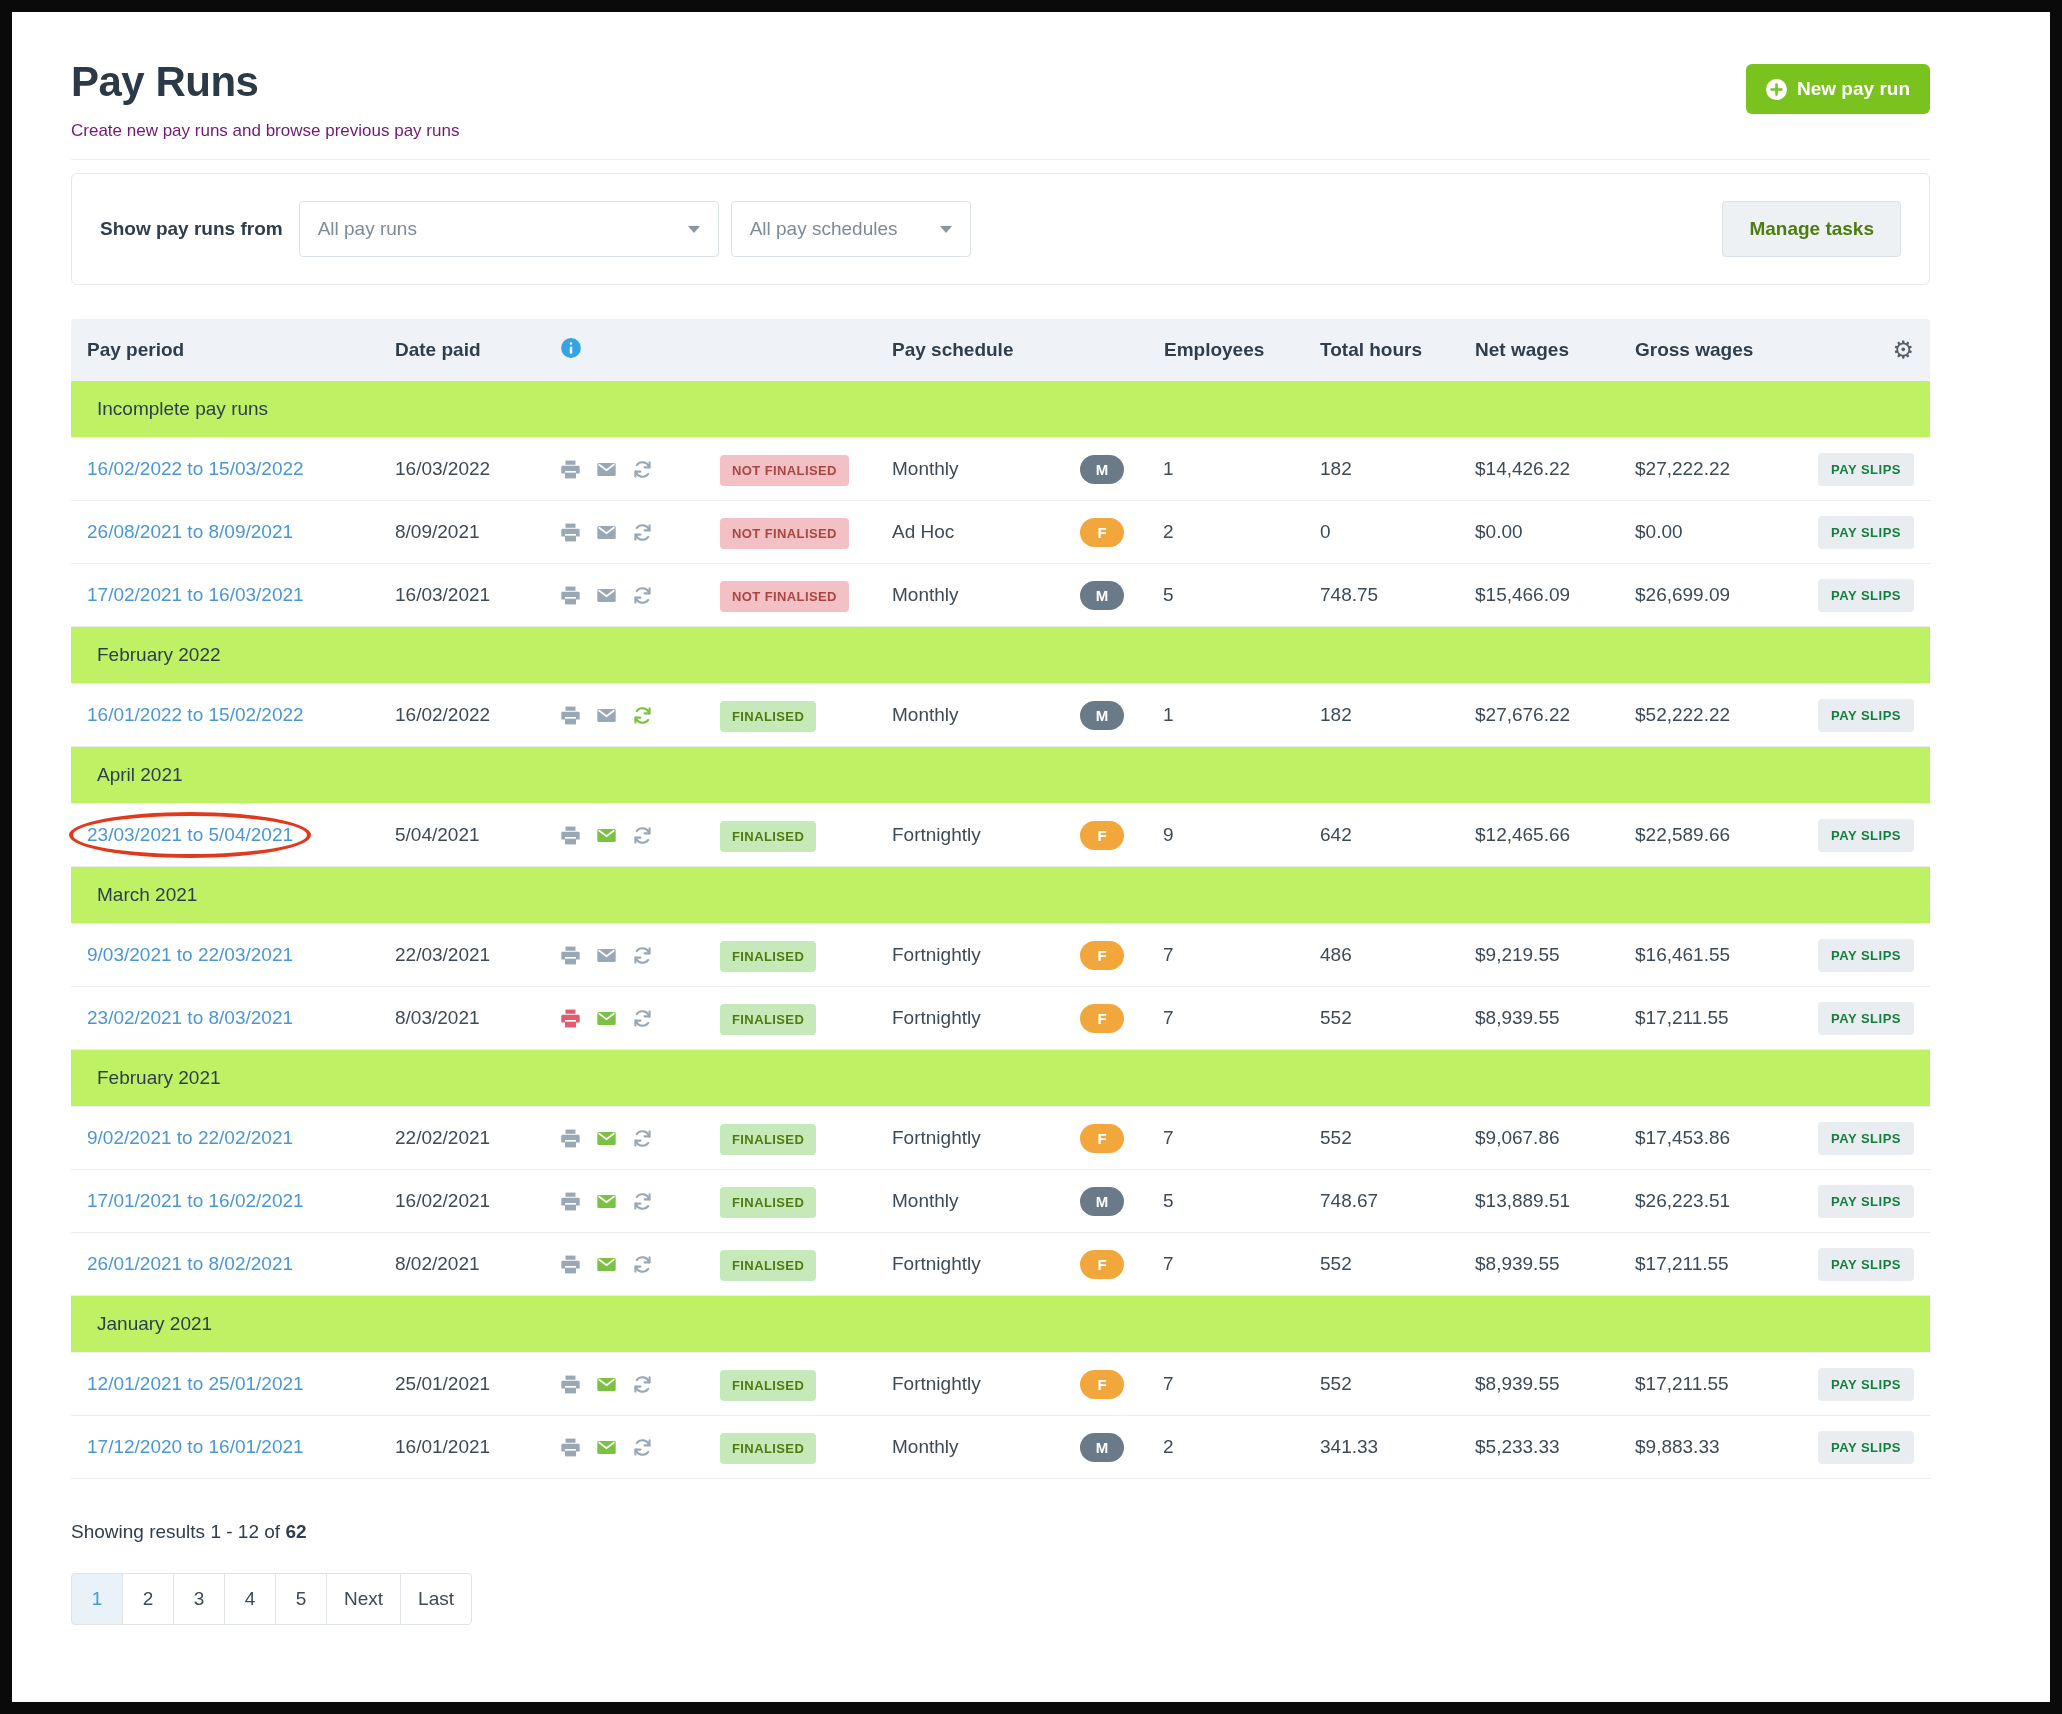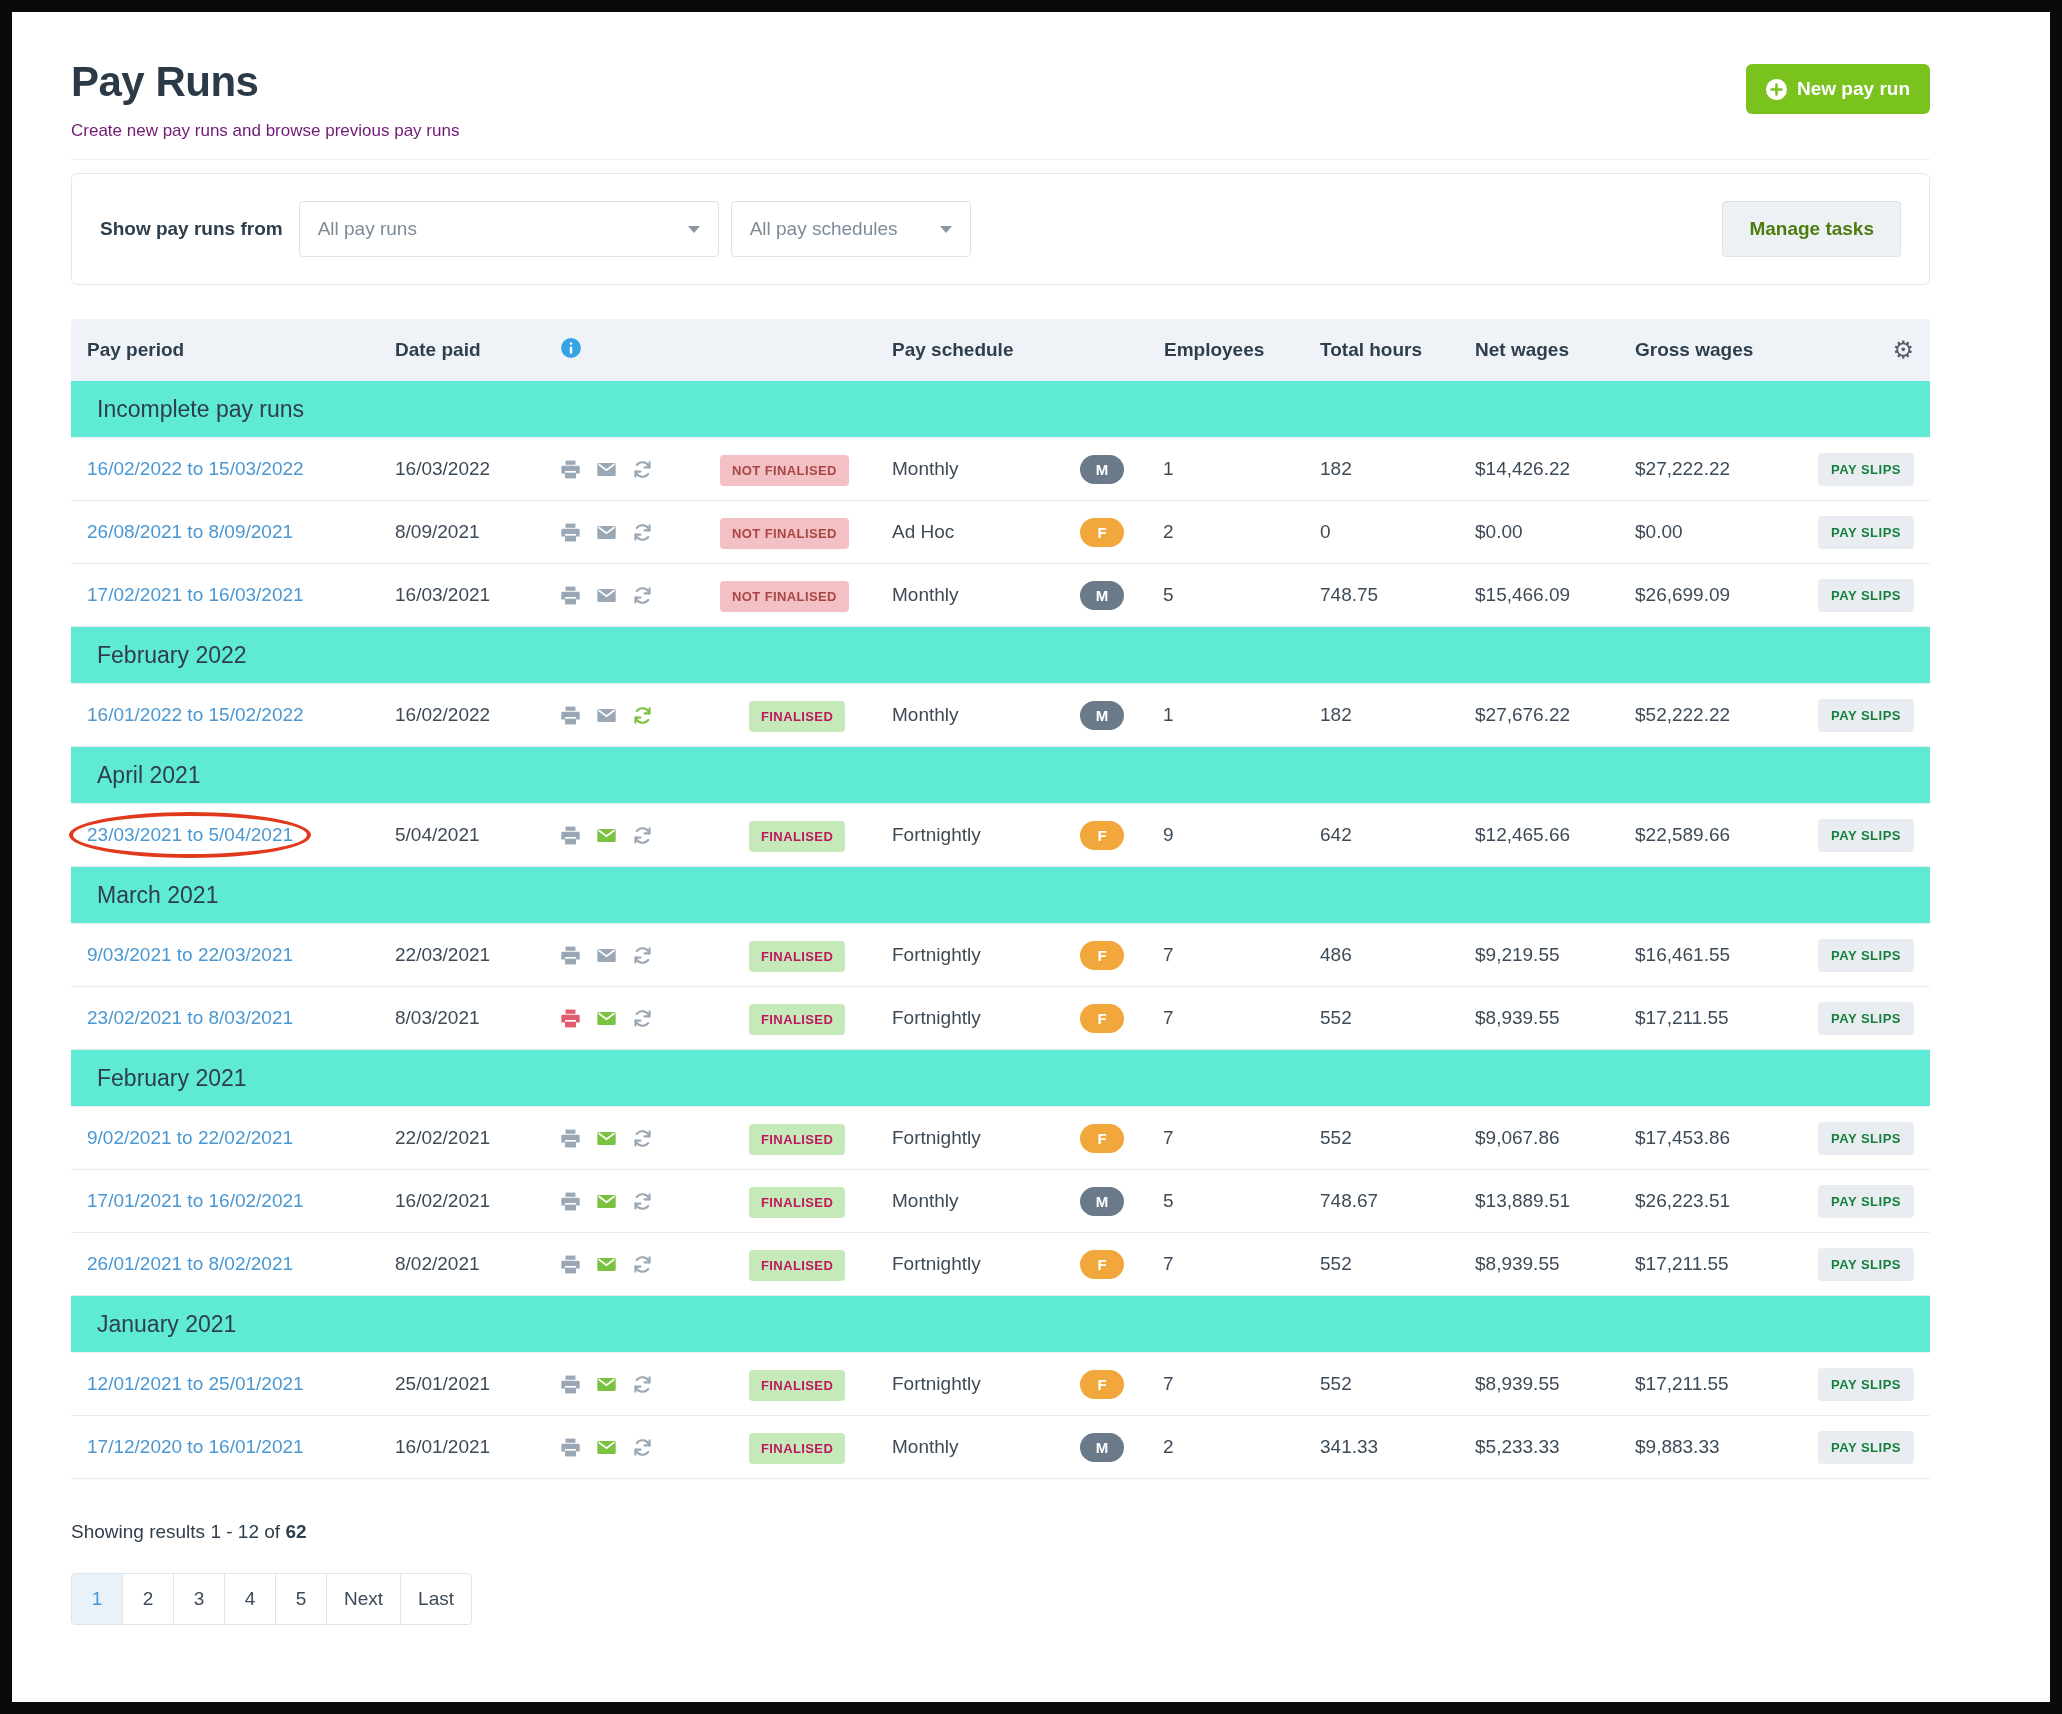"Incomplete pay runs" .group-row { background: #5eead4 -> #bef264; font-size: 23px -> 19px }
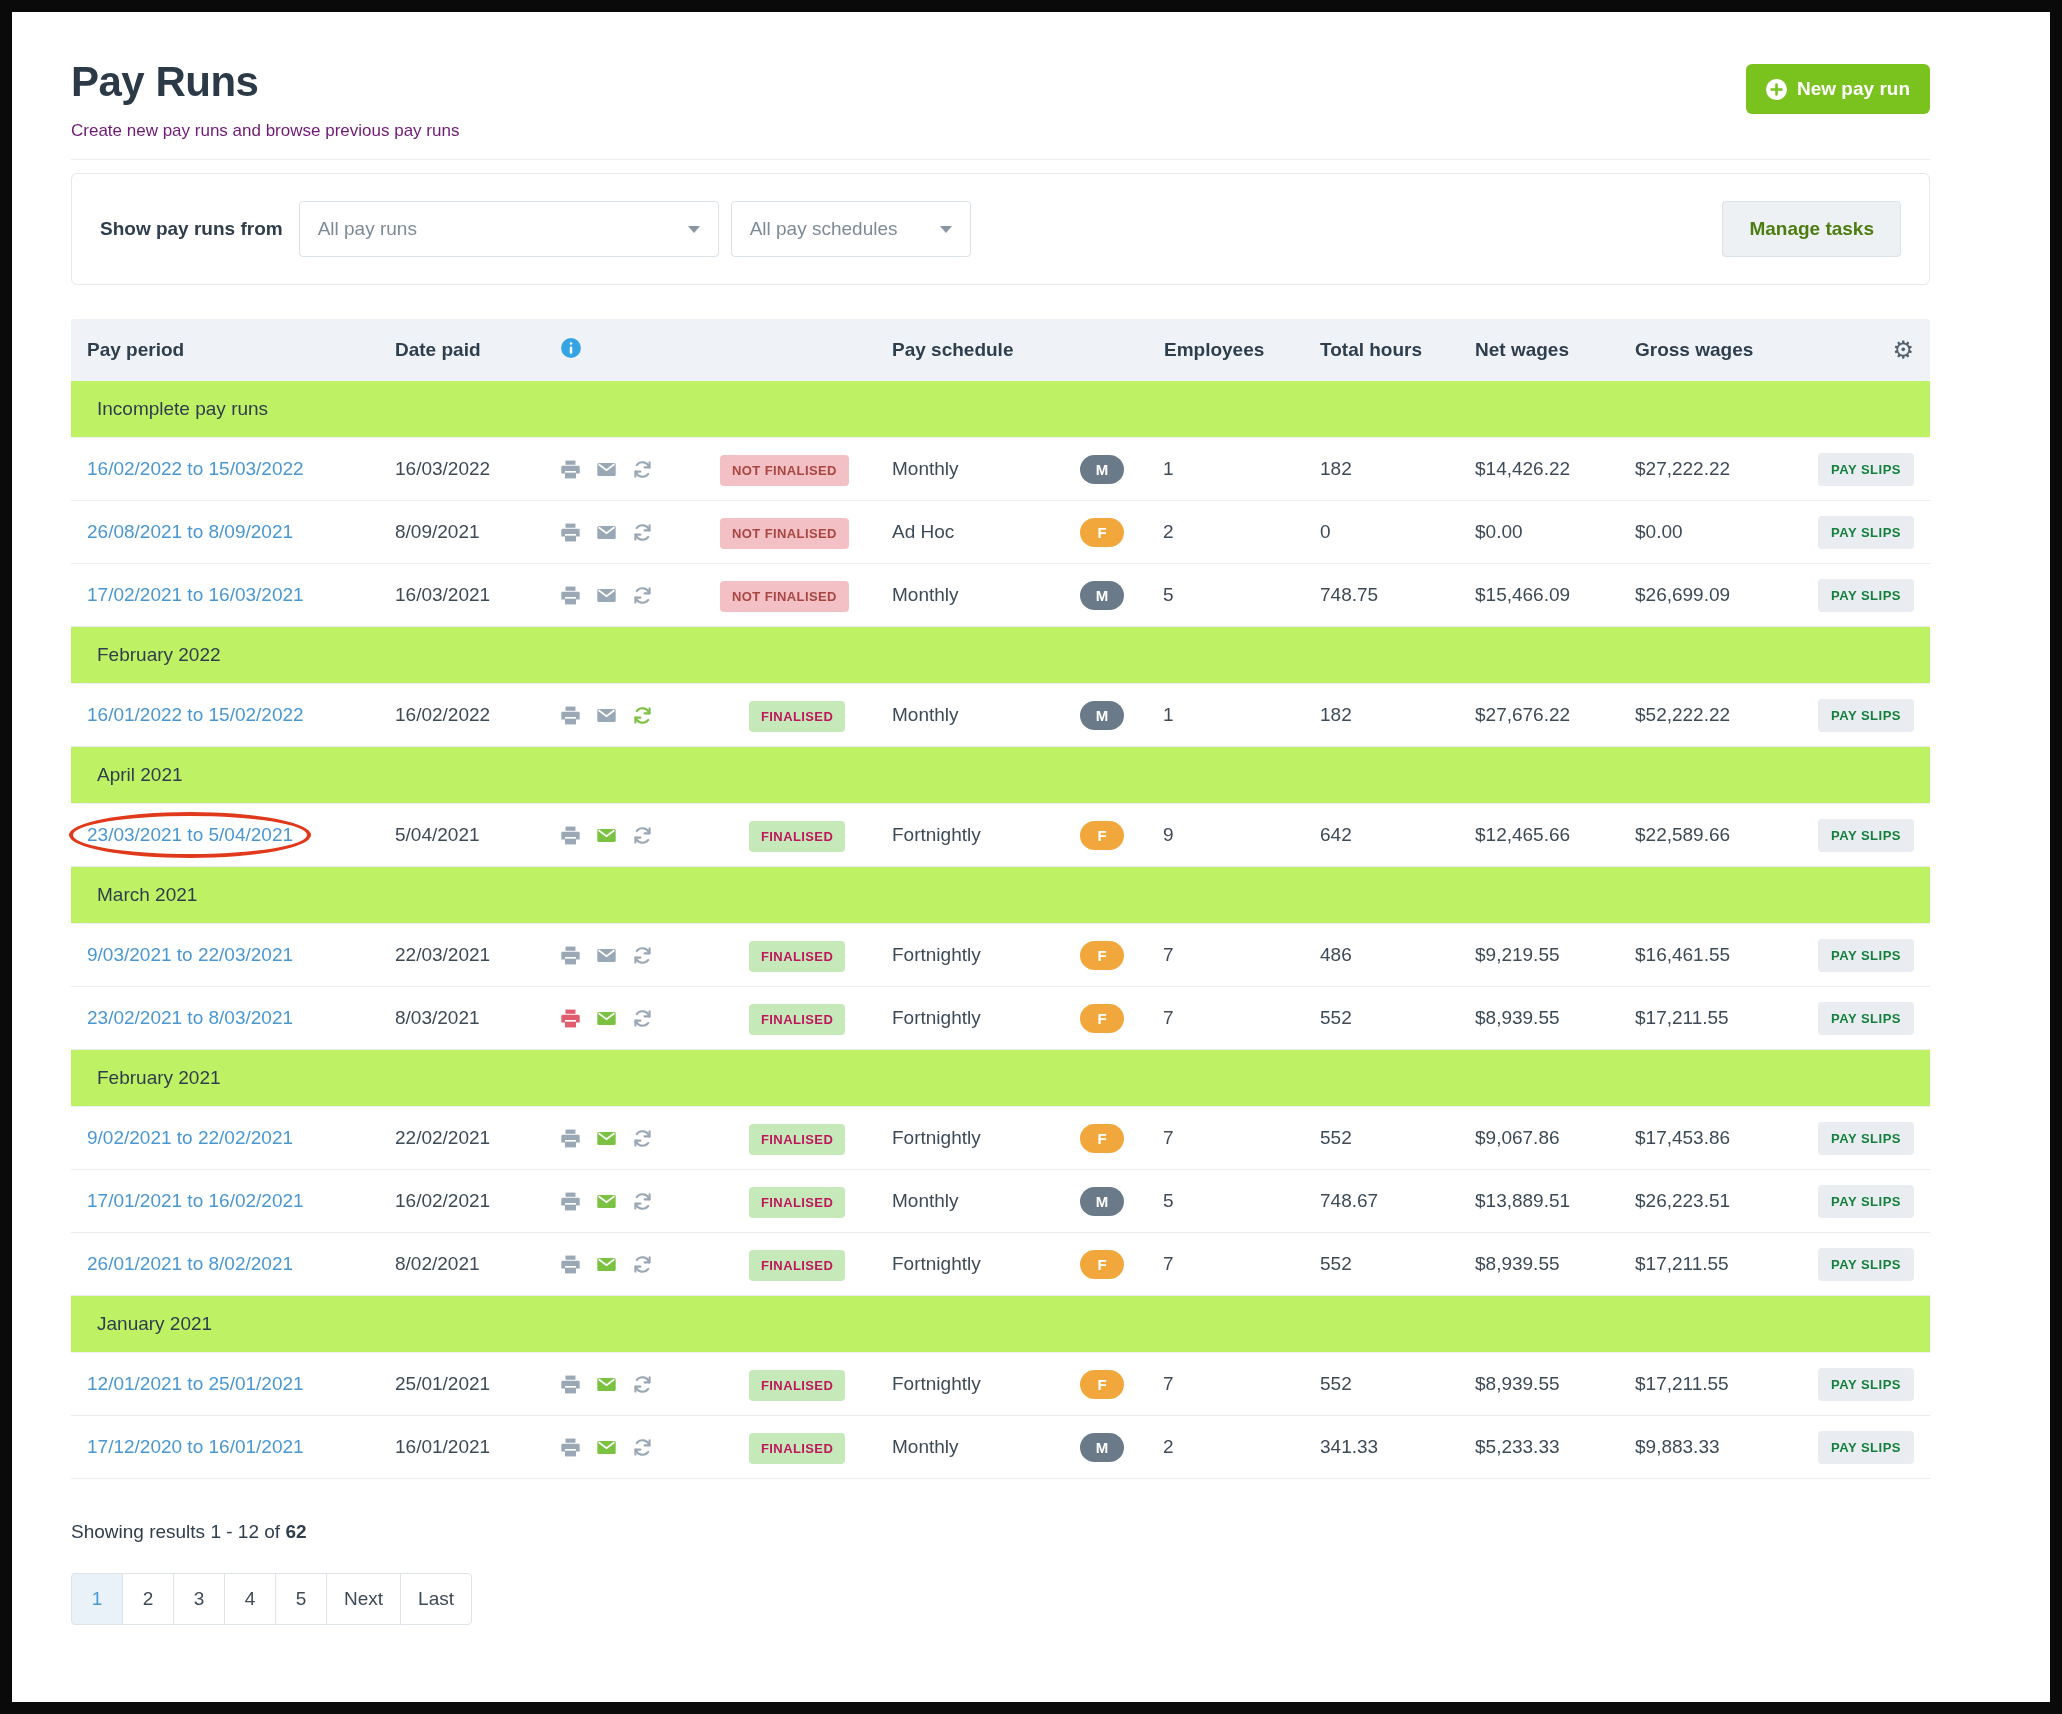"FINALISED" .badge.success { color: #be185d -> #4d7c0f; margin-left: 29px -> none }
